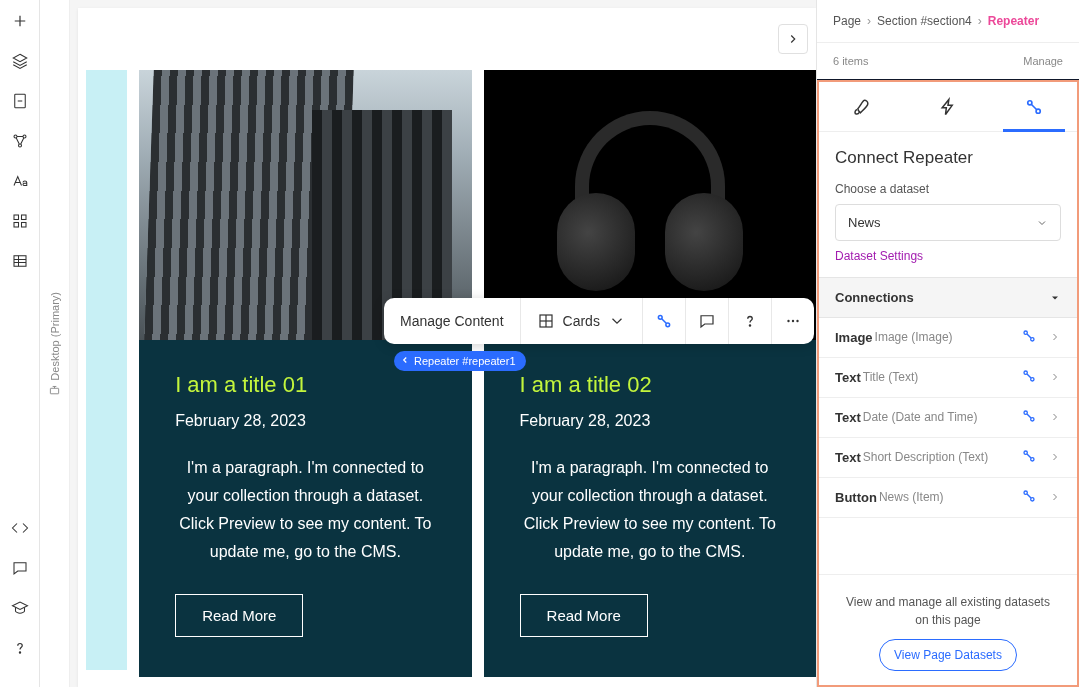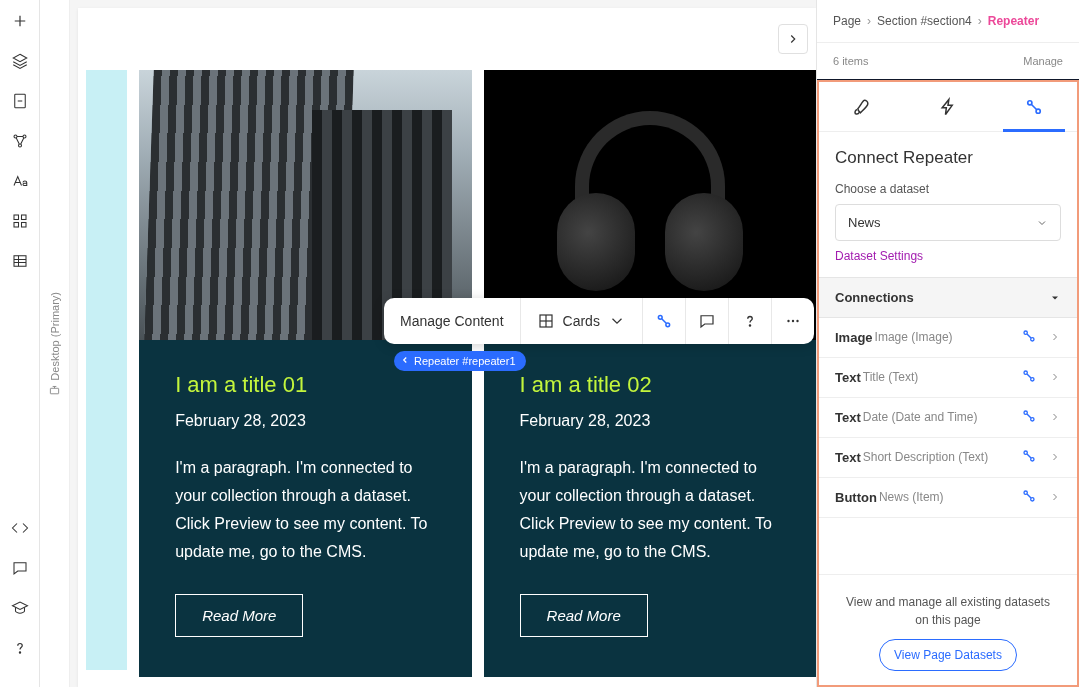"I'm a paragraph. I'm connected" .card-desc { text-align: none -> center }
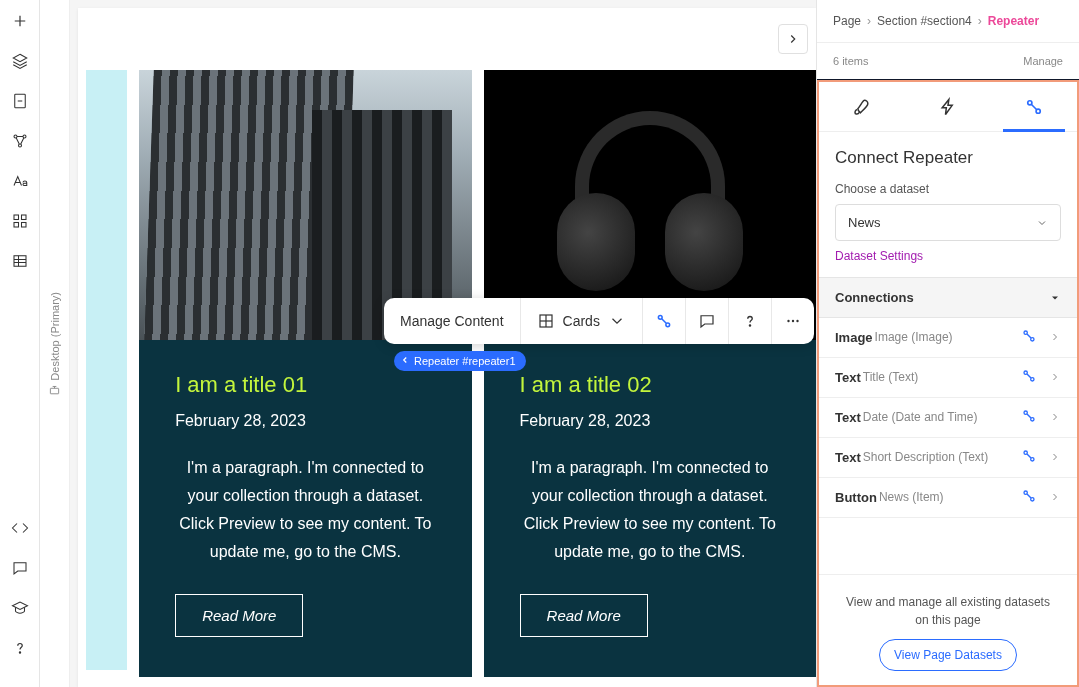"Read More" .read-more { font-style: italic -> none }
